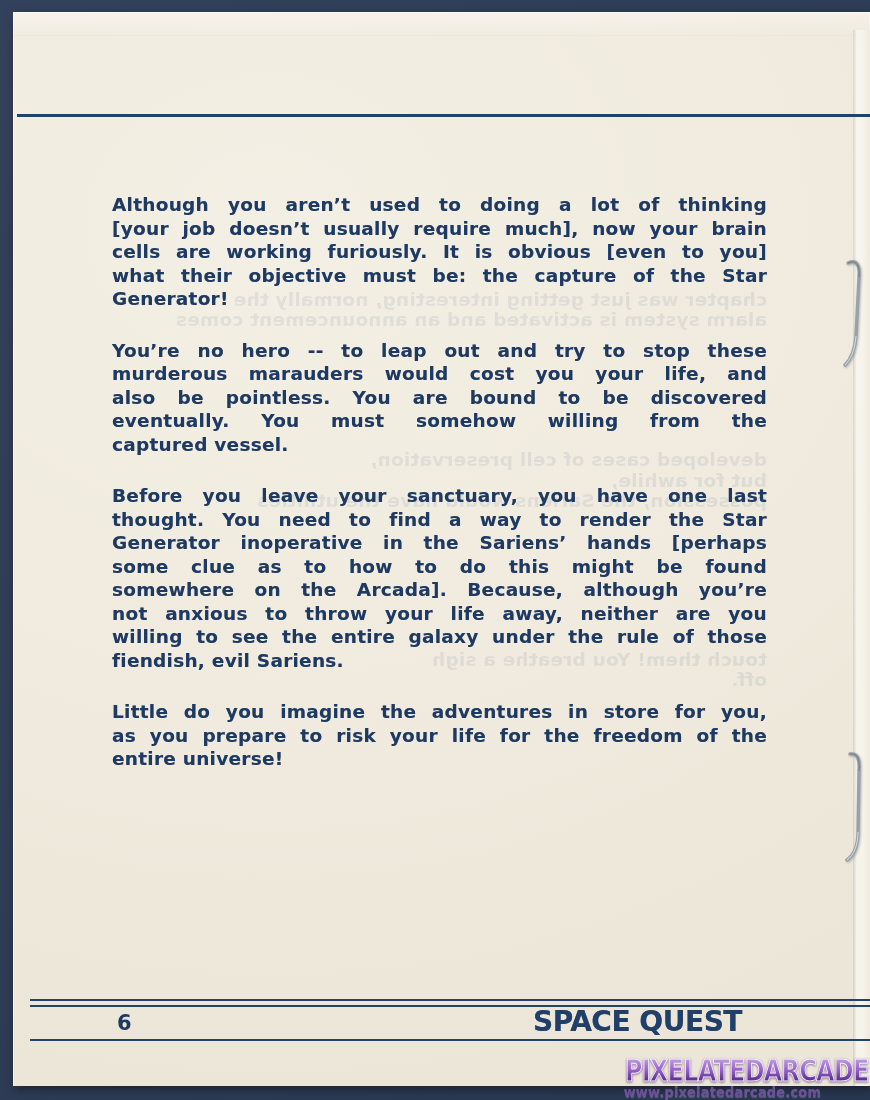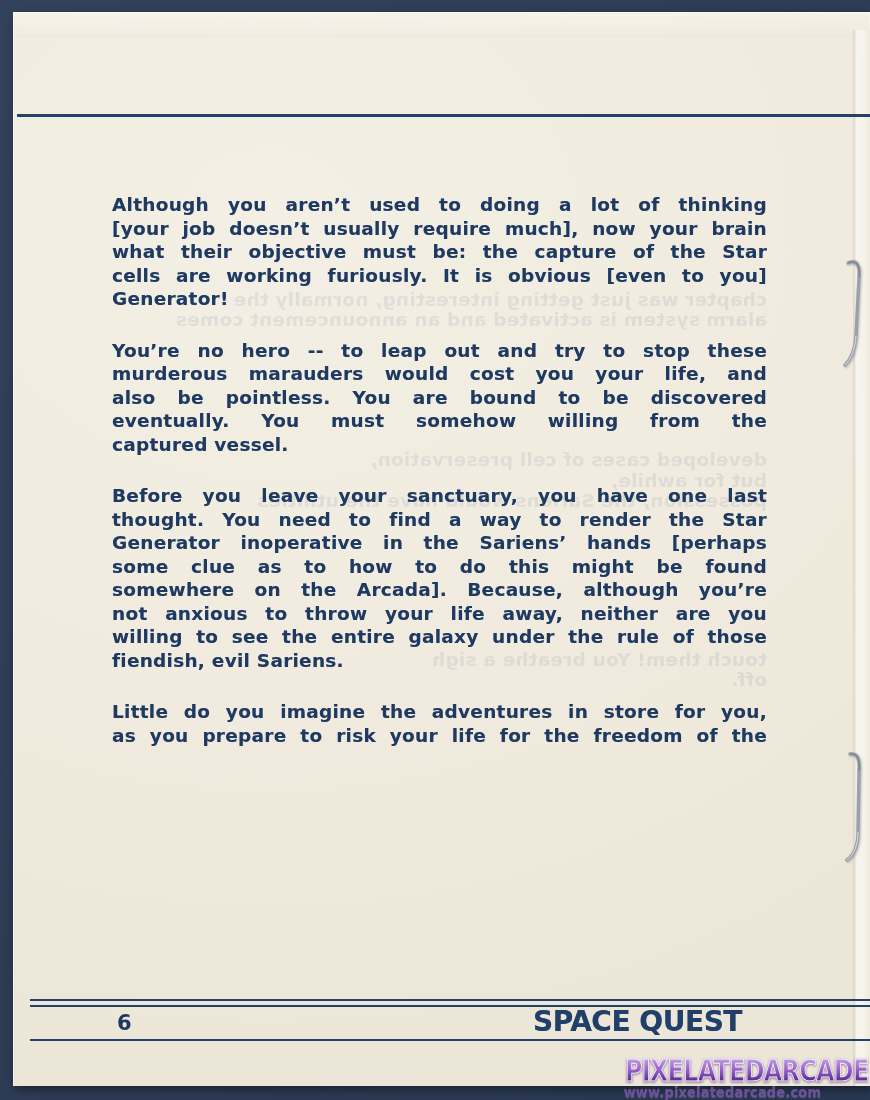"what their objective must be:" div.line { order: before "cells are working furiously. It" -> after "cells are working furiously. It" }
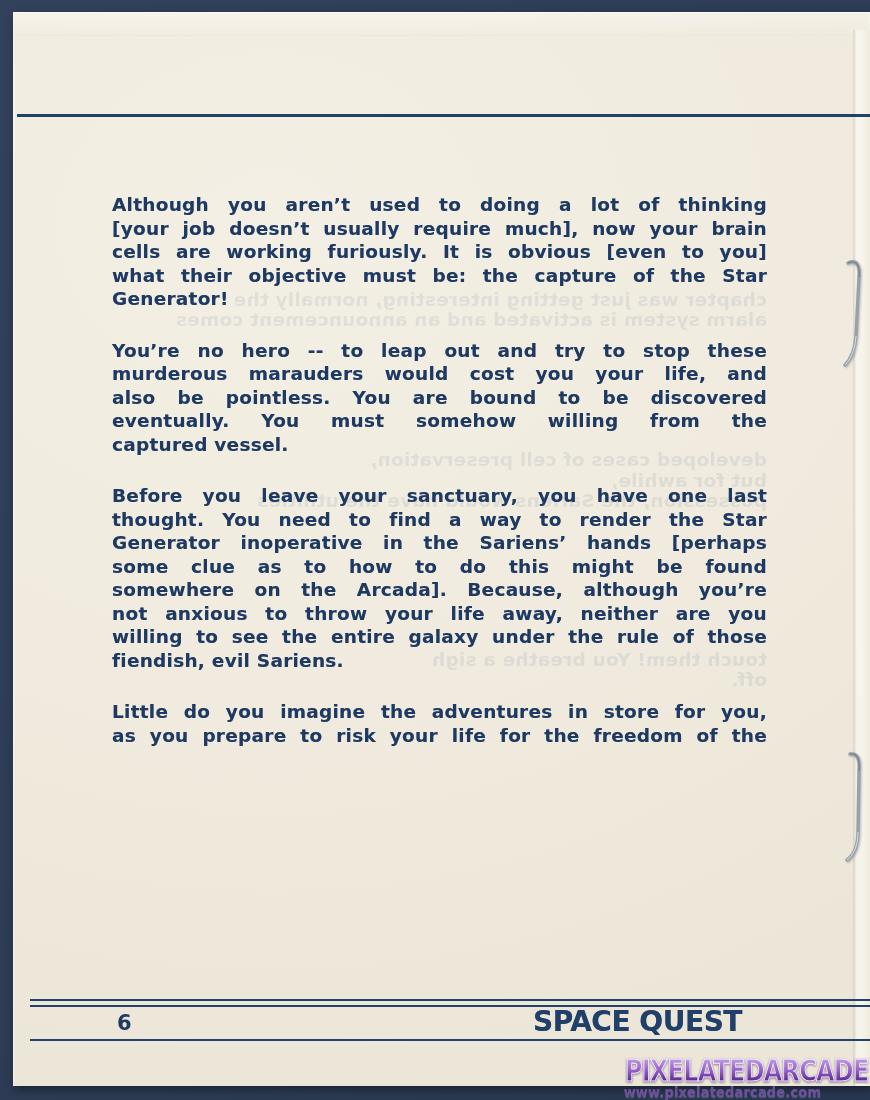"entire universe!" div.line { html: none -> <div>entire universe!</div> }
